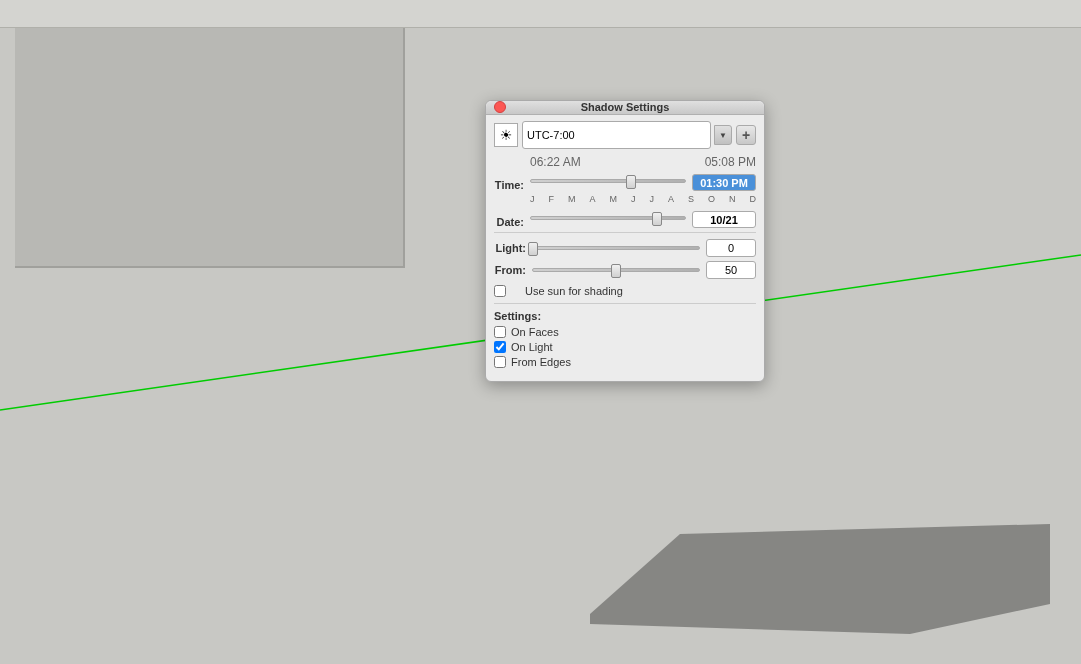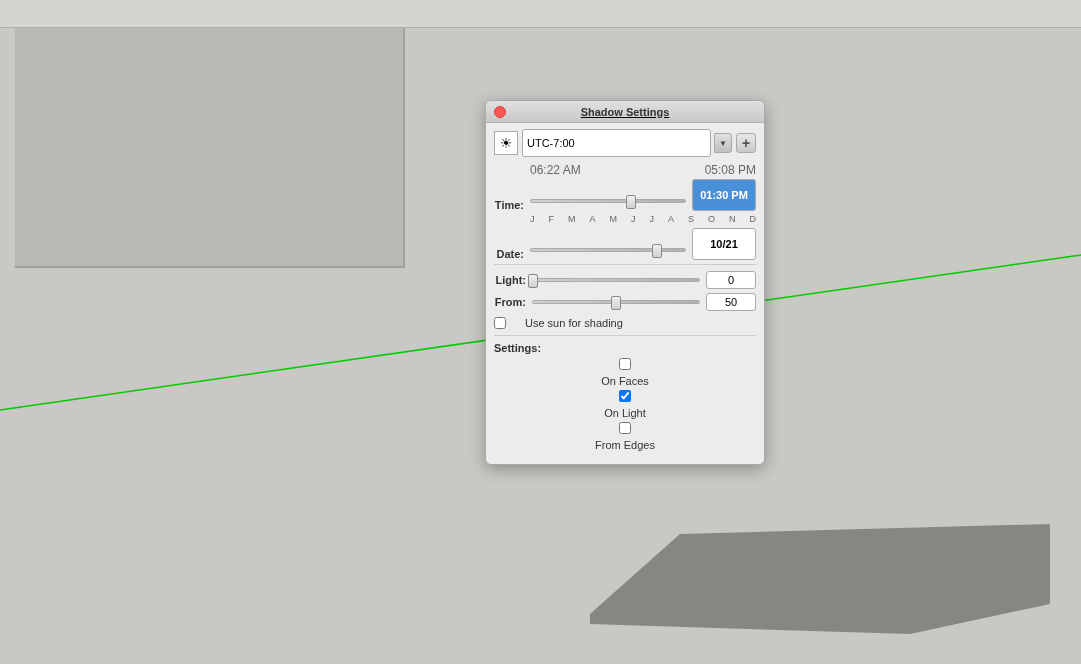"Shadow Settings" .panel-titlebar { align-items: center -> none; height: 22px -> 14px; text-decoration: underline -> none }
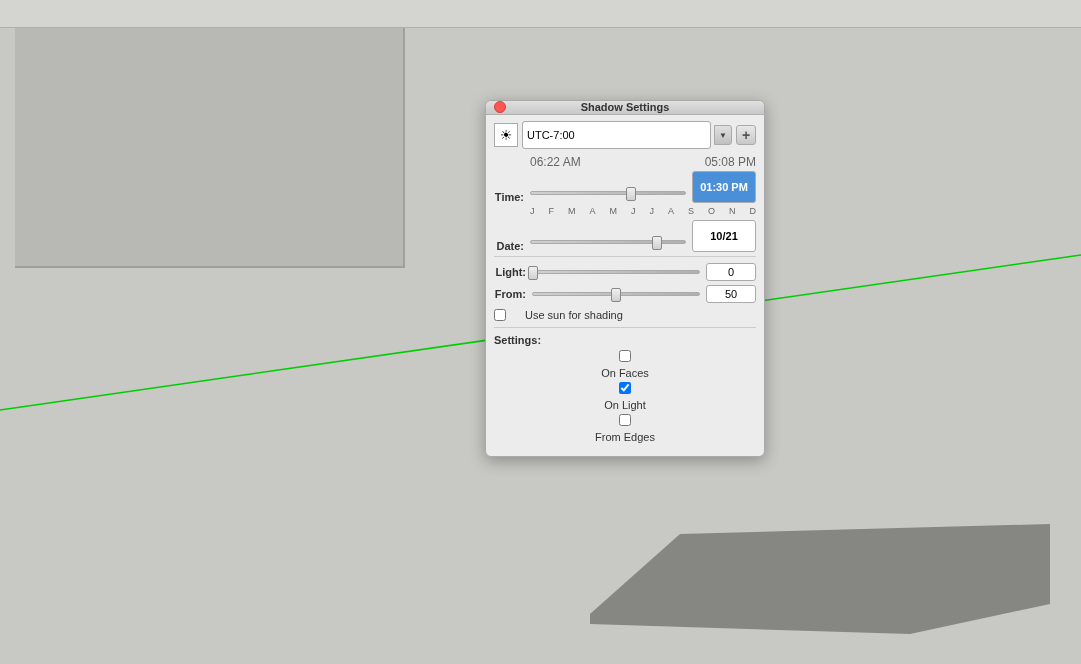"01:30 PM" .value-input { height: 32px -> 17px }
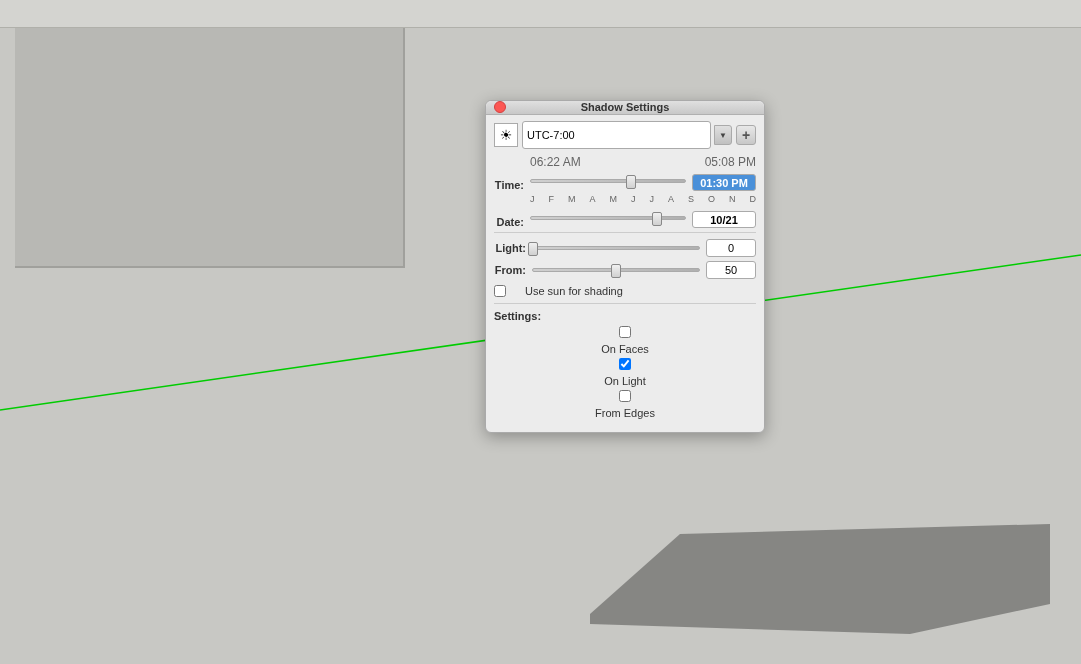"On Faces" .checkbox-row { flex-direction: column -> none }
